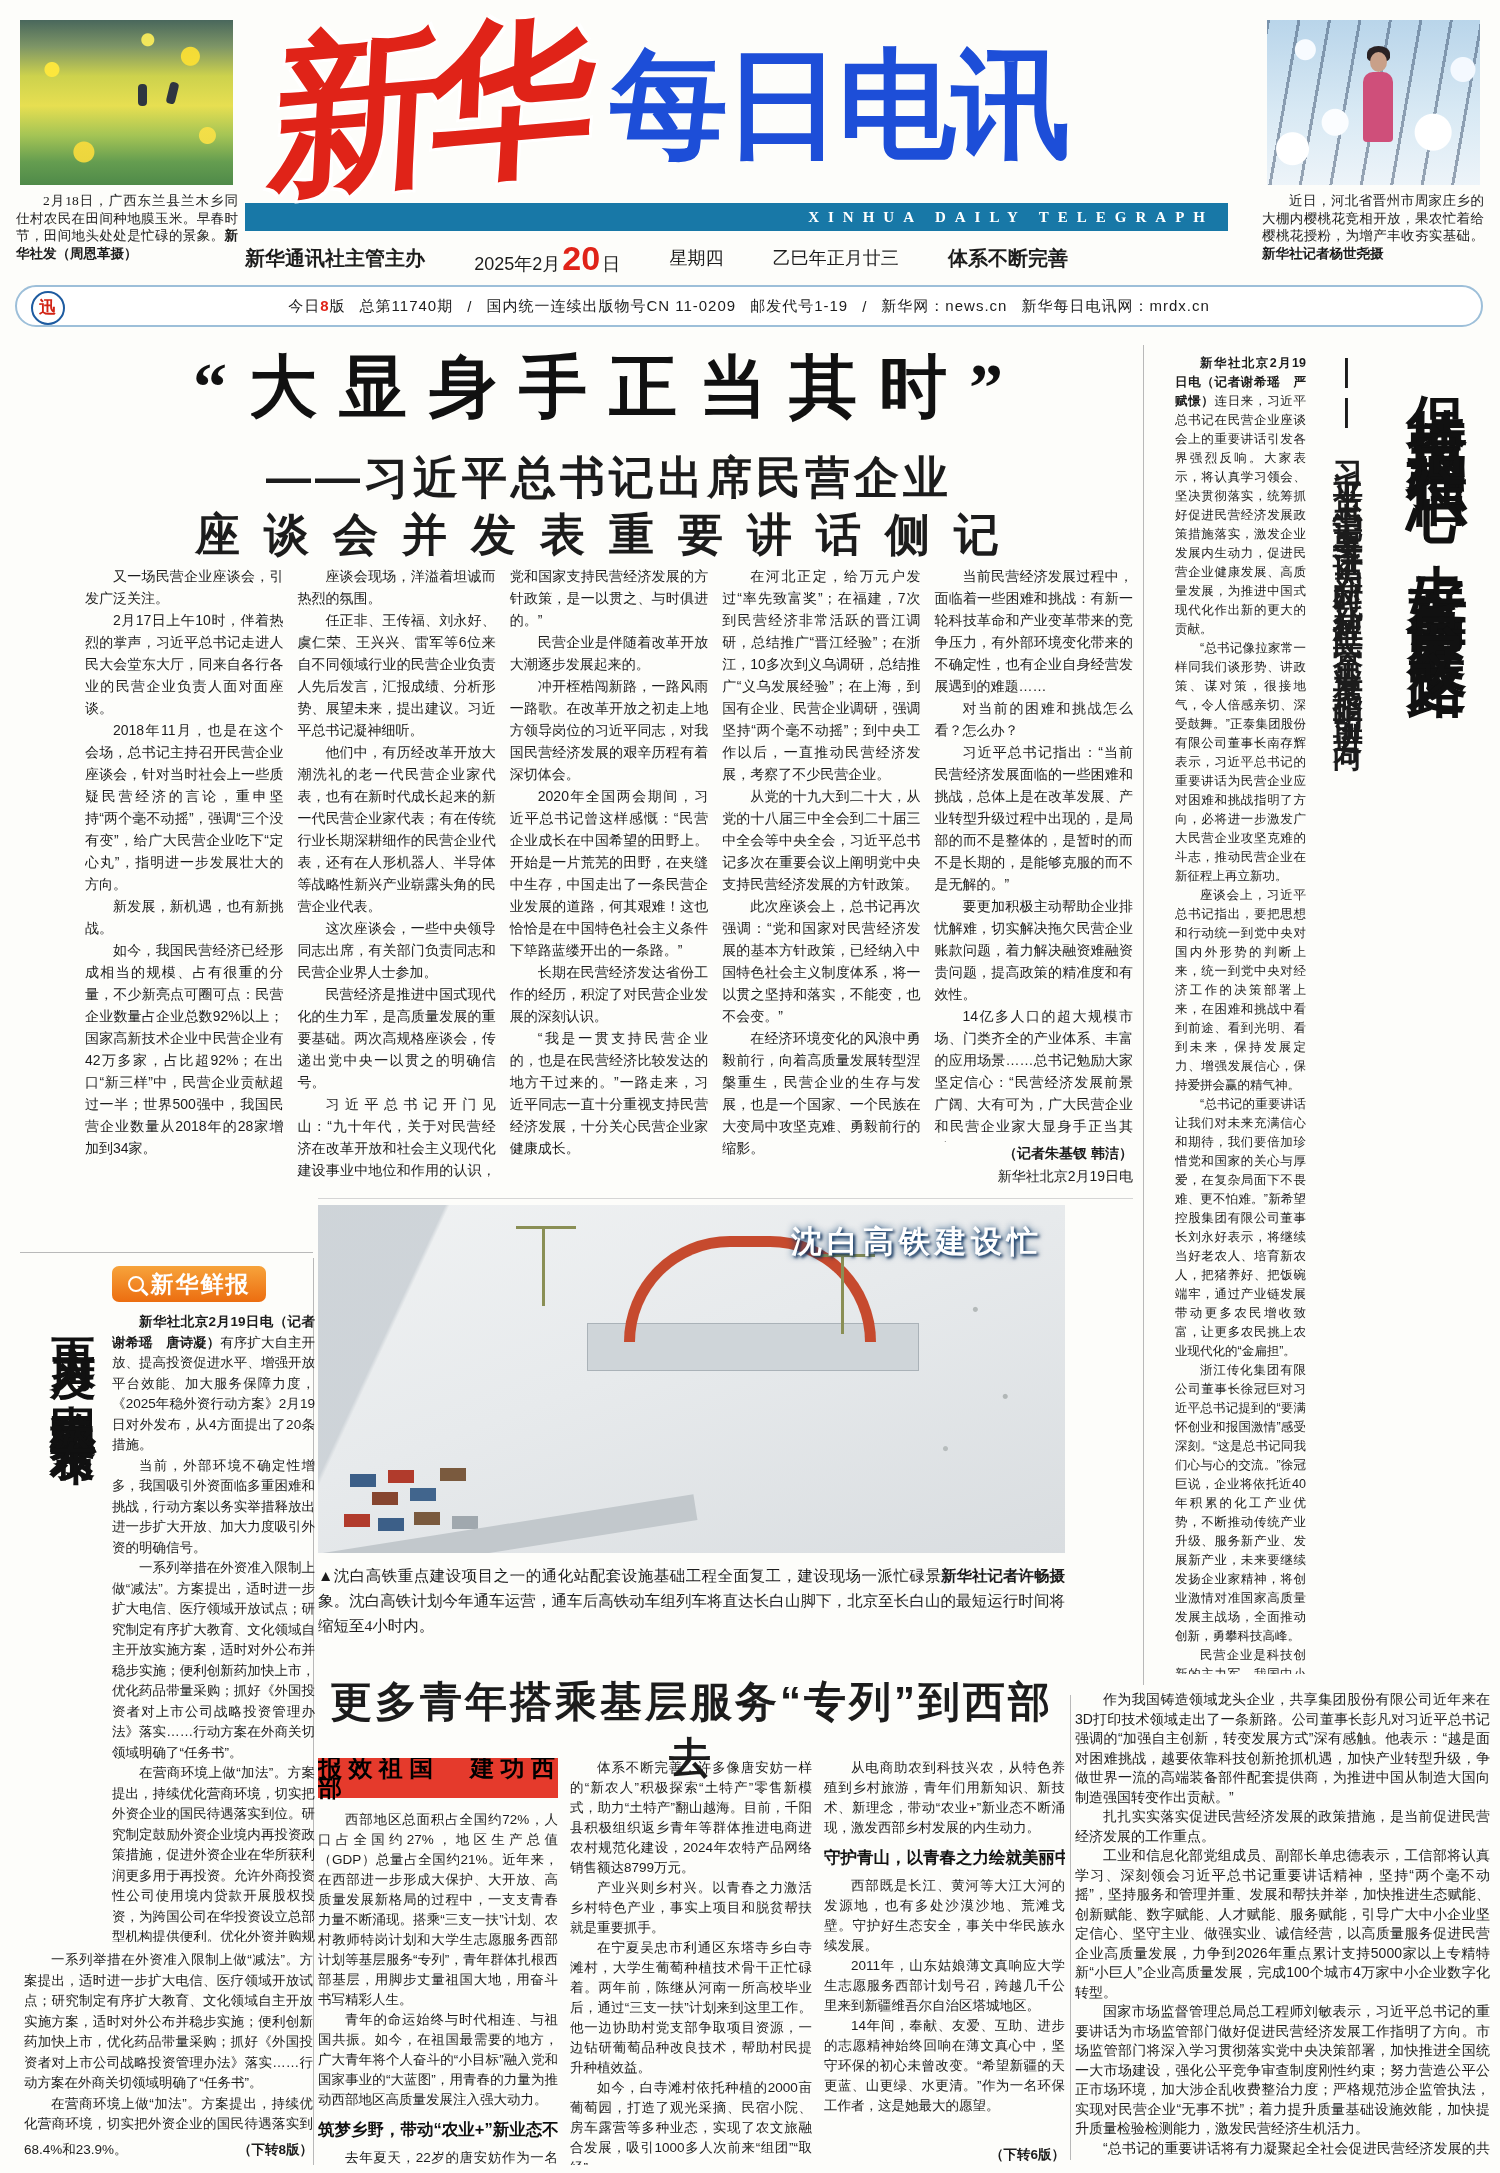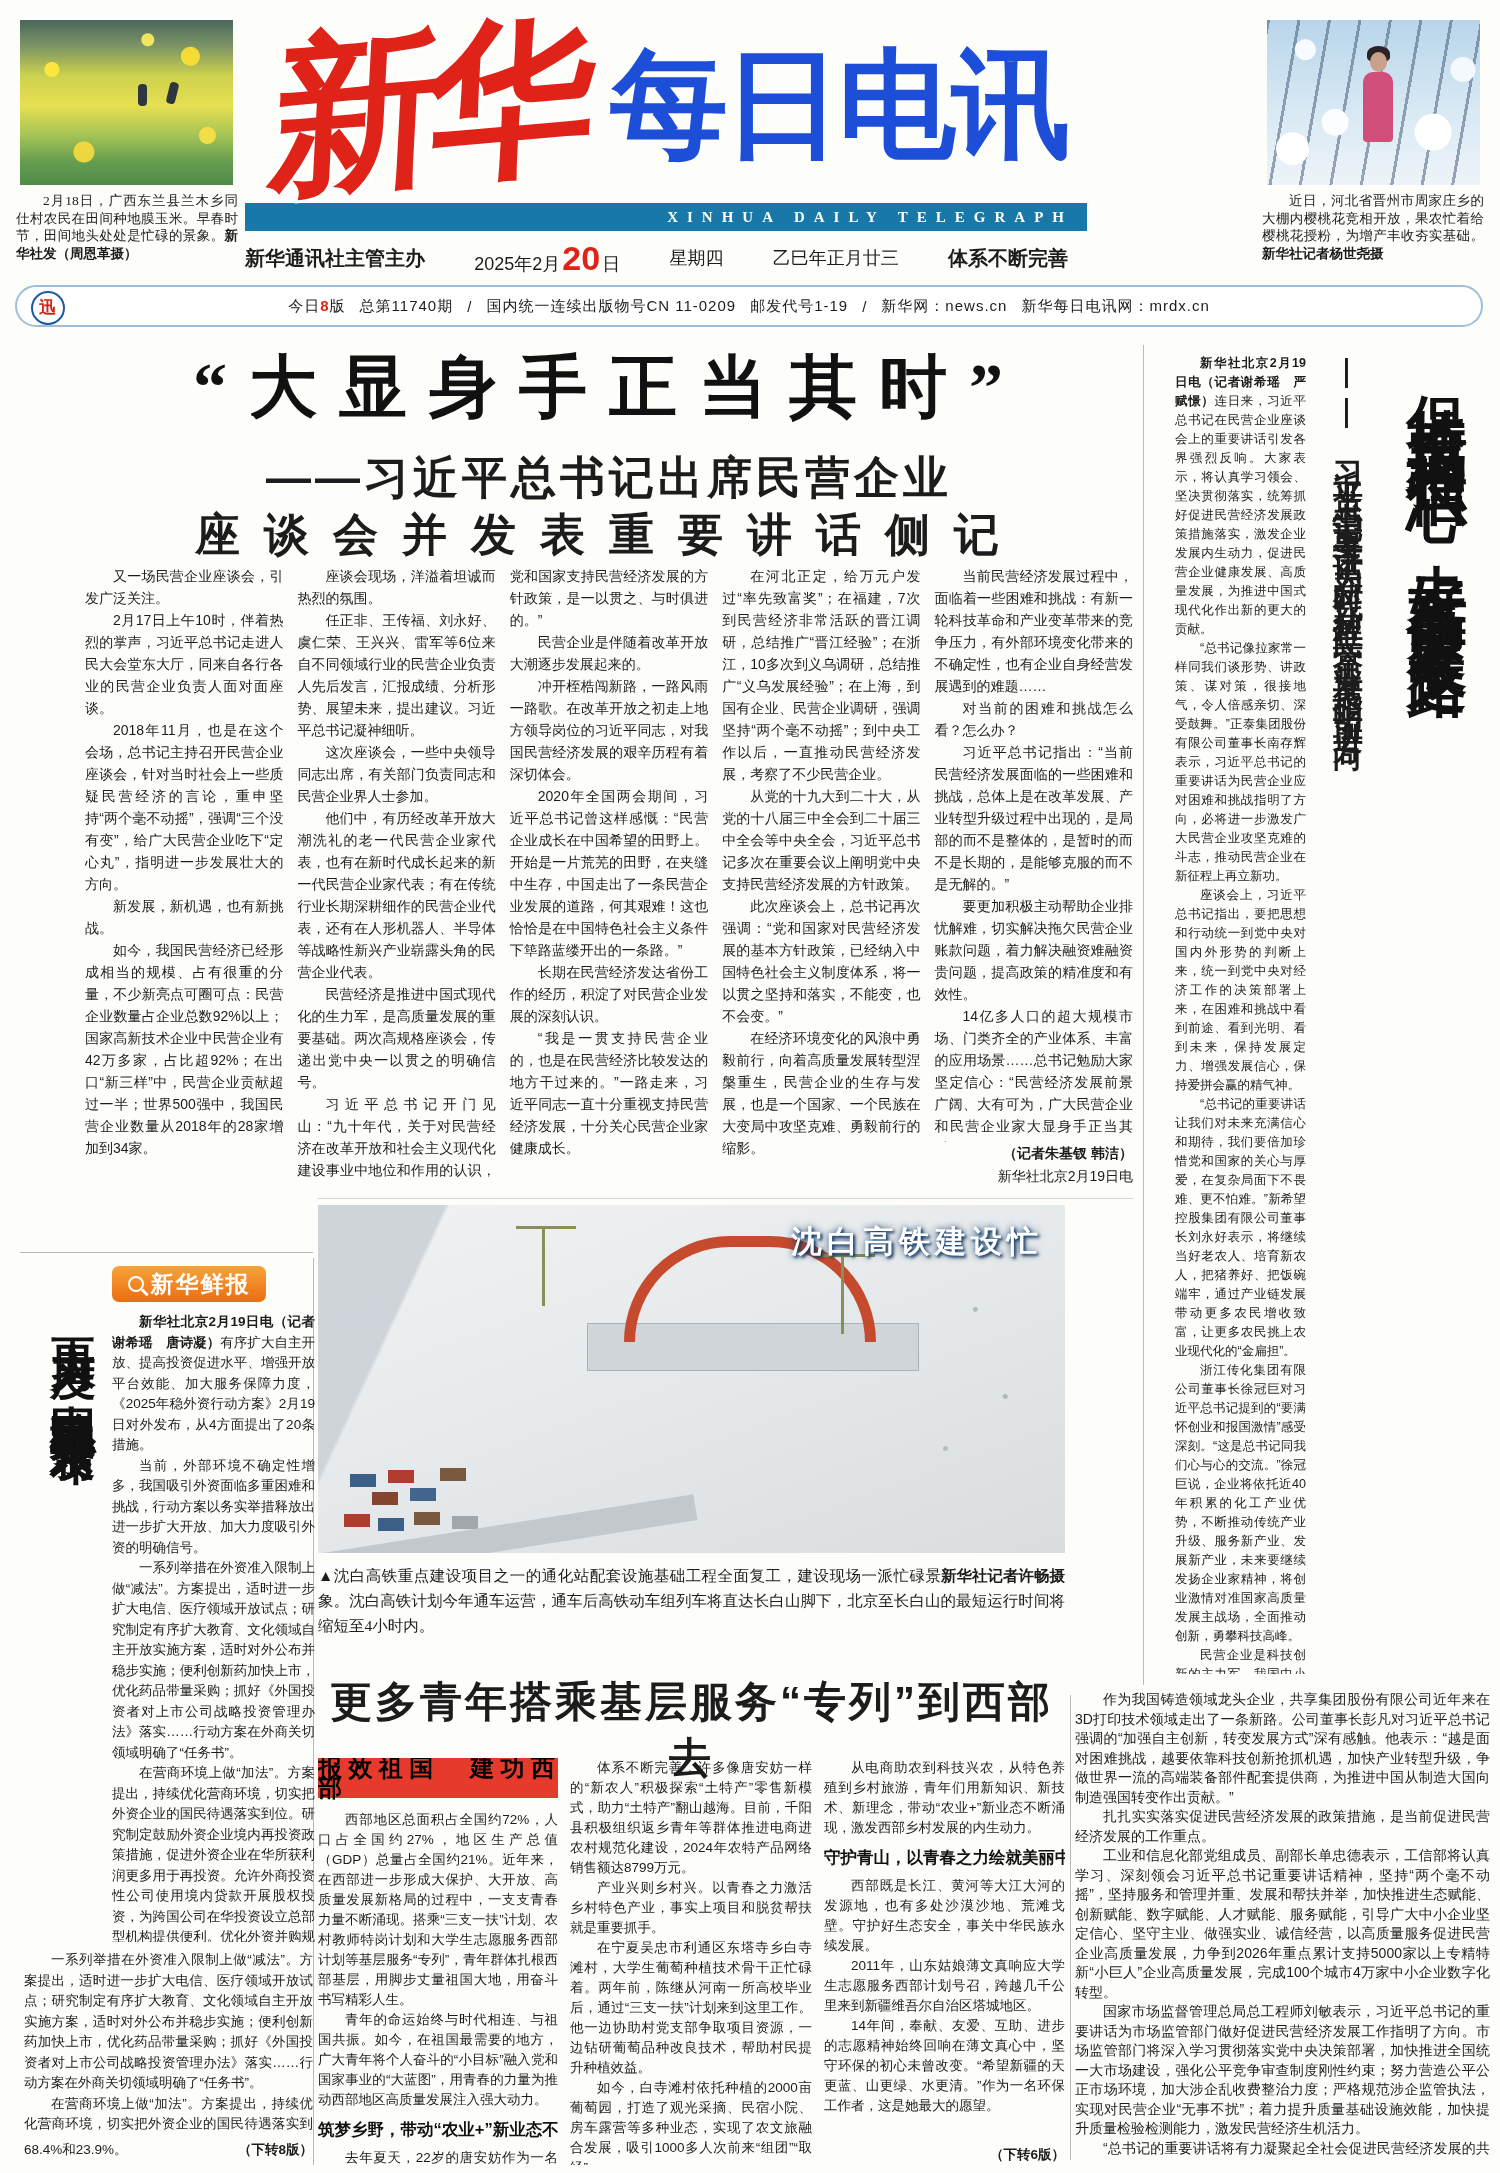"XINHUA DAILY TELEGRAPH" .blue-bar { width: 842px -> 983px }
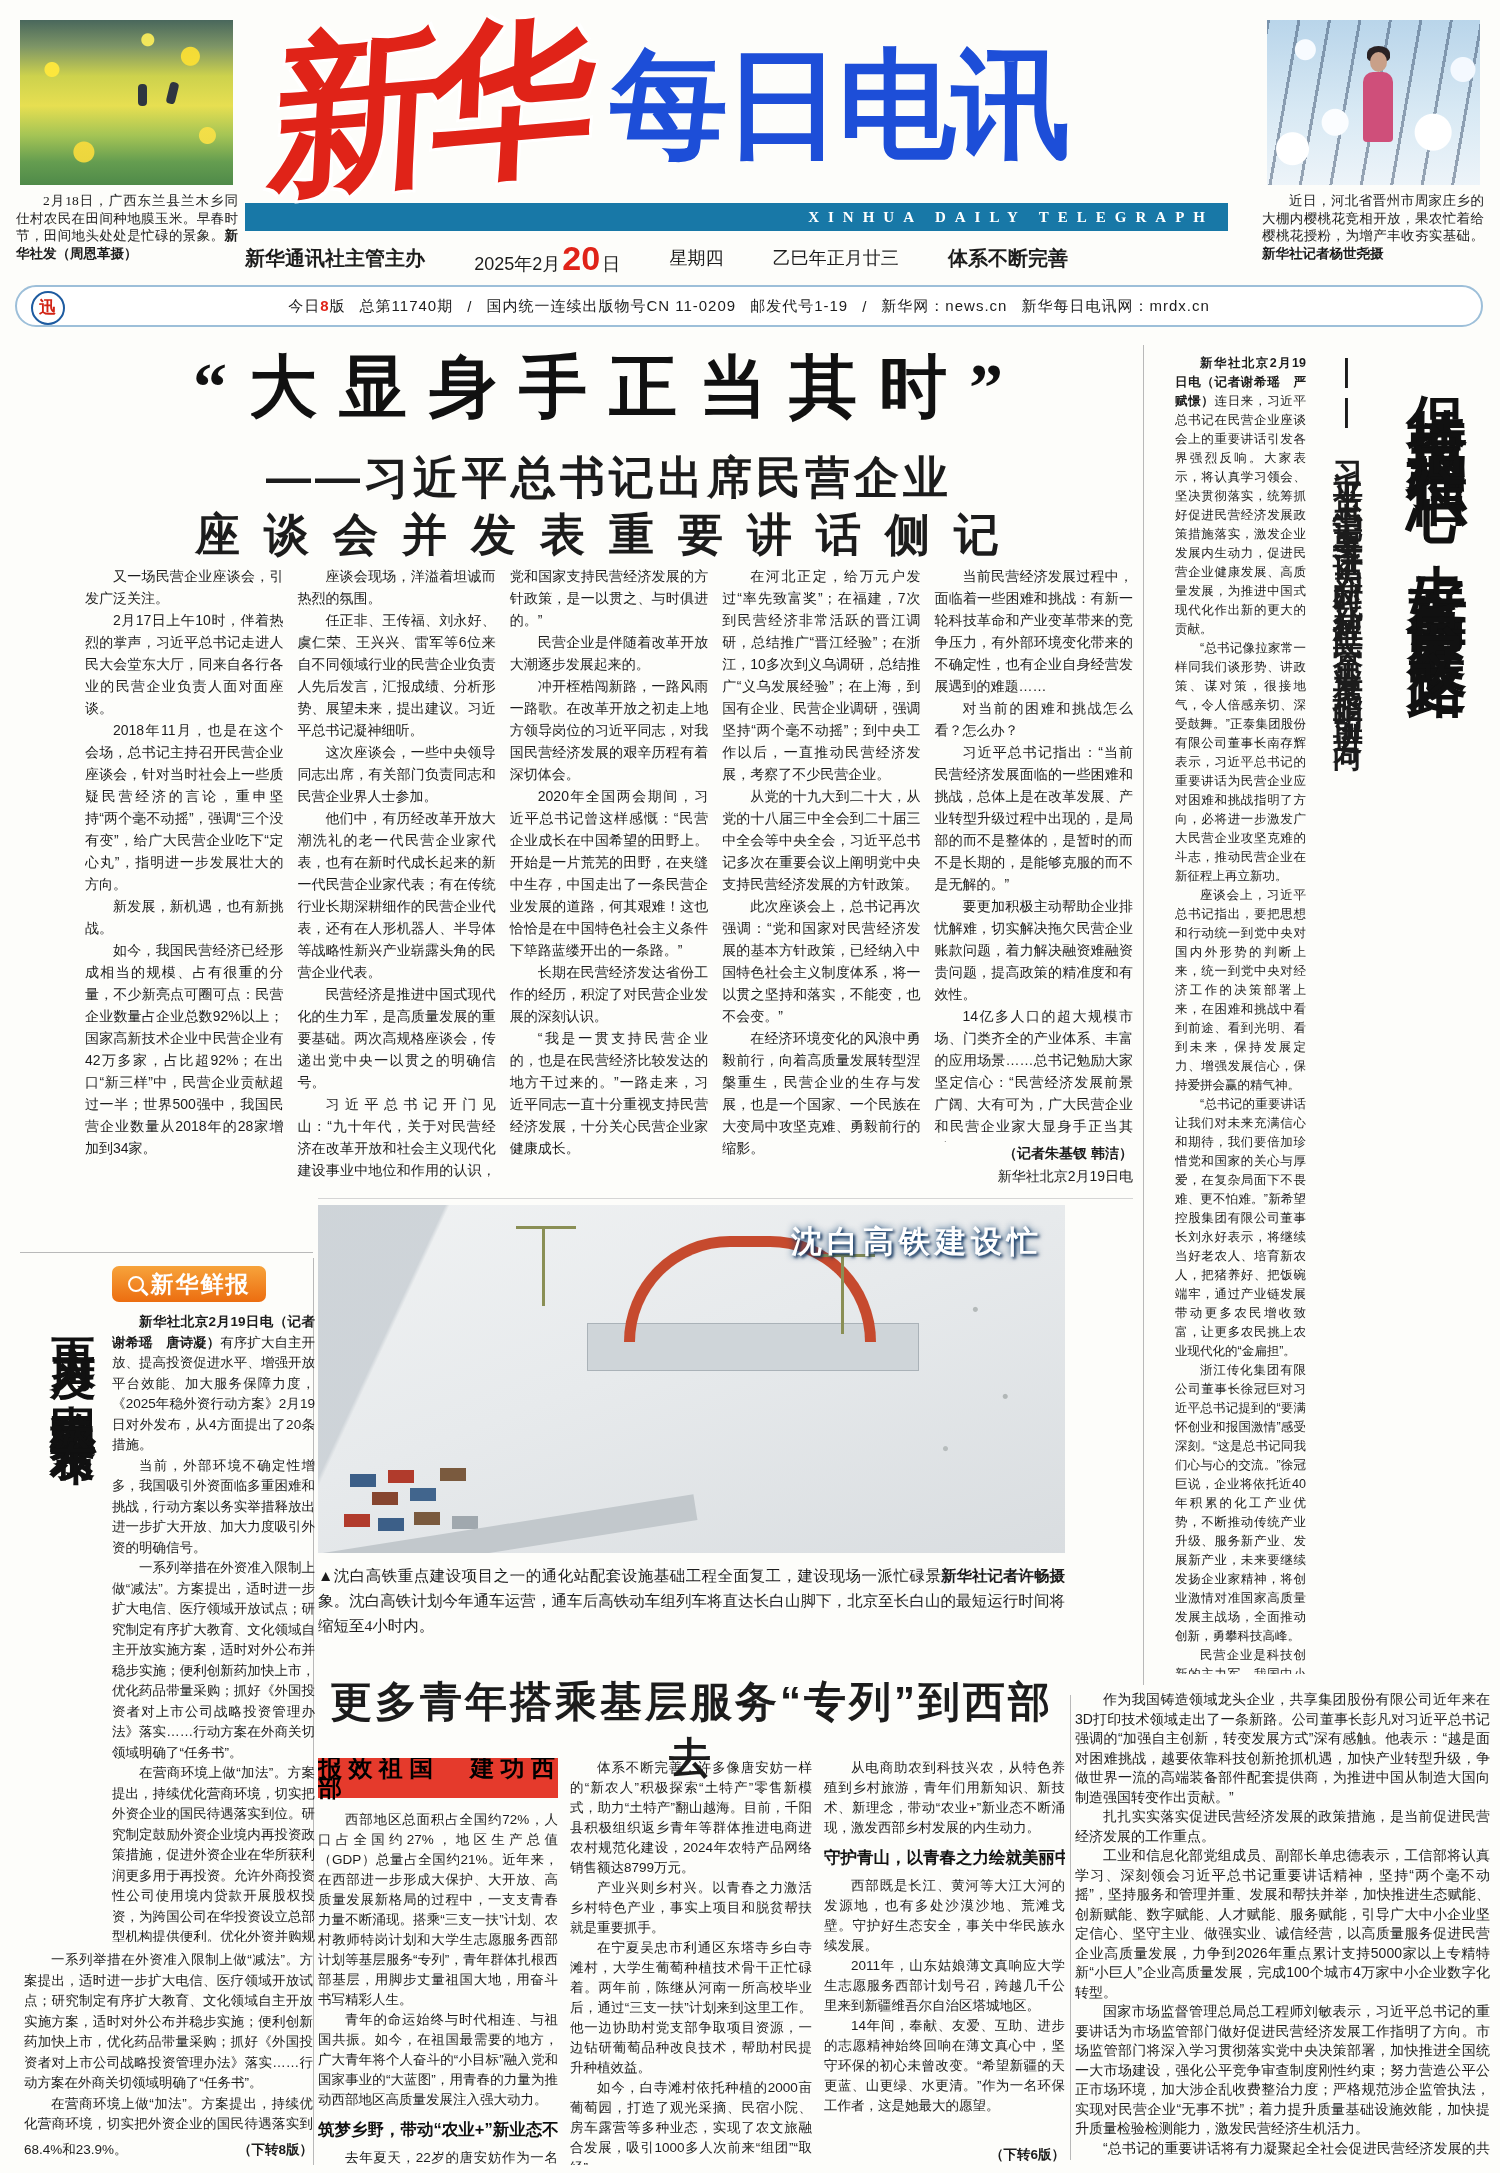"这次座谈会，一些中央领导同志出席，有关部门负责同志和民营企业界人士参加。" p { order: before "他们中，有历经改革开放大潮洗礼的老一代民营企业家代表，也有在新时代成长起来的新一" -> after "他们中，有历经改革开放大潮洗礼的老一代民营企业家代表，也有在新时代成长起来的新一" }
